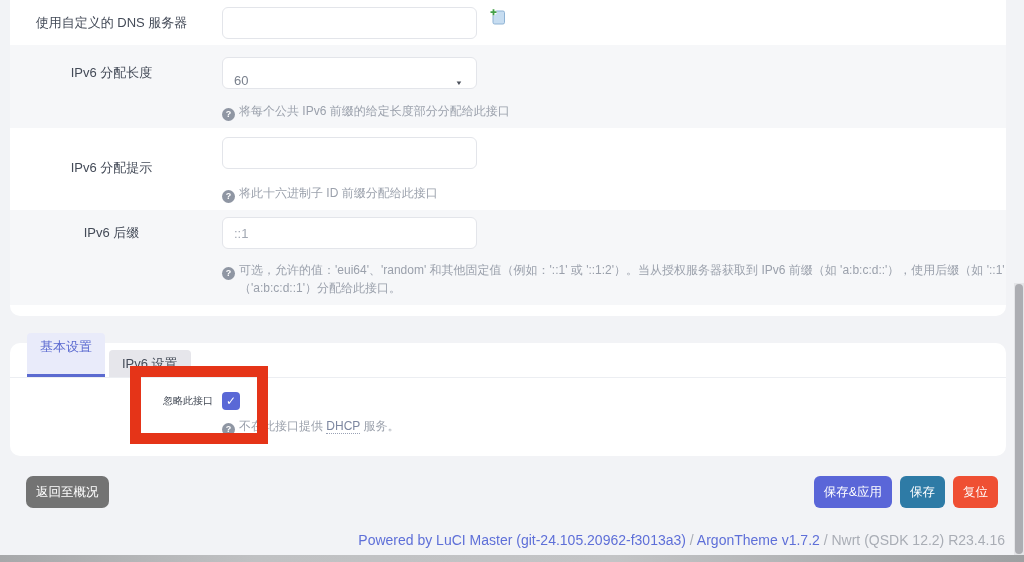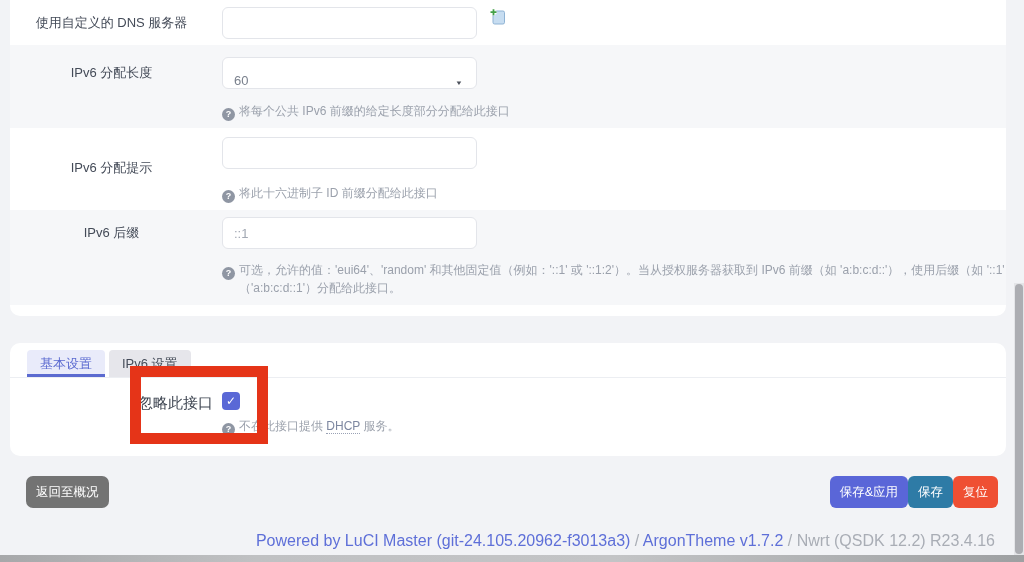"基本设置" .tab-active { padding-bottom: 1px -> 18px }
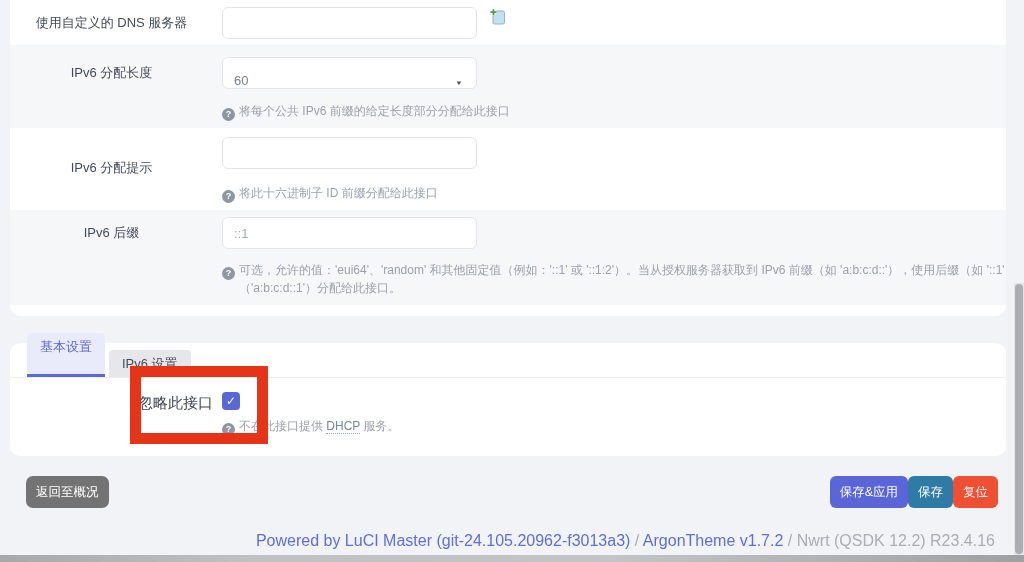"忽略此接口" .cb-label { font-size: 15px -> 10px }
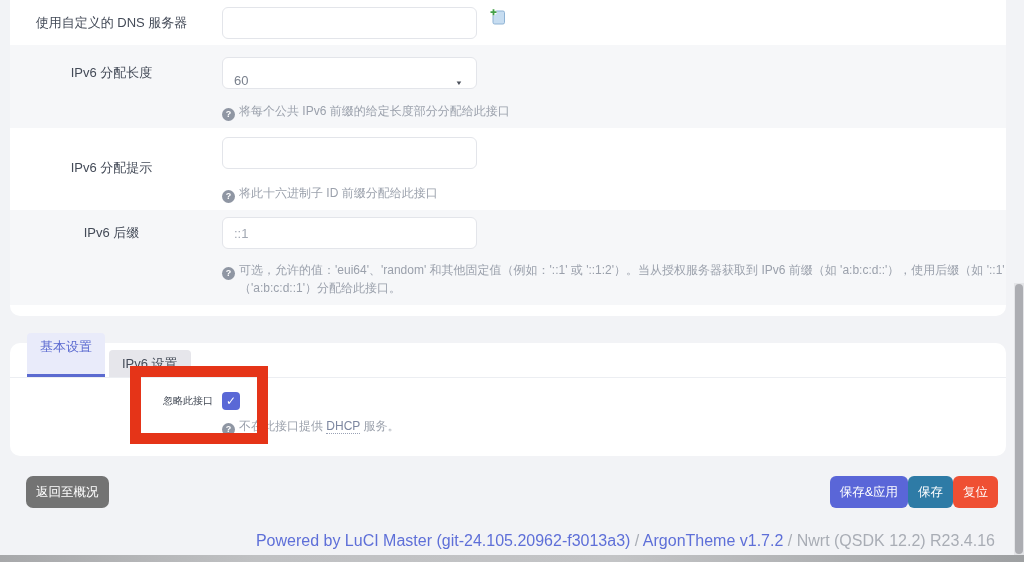"保存&应用" .actions-right { gap: none -> 8px }
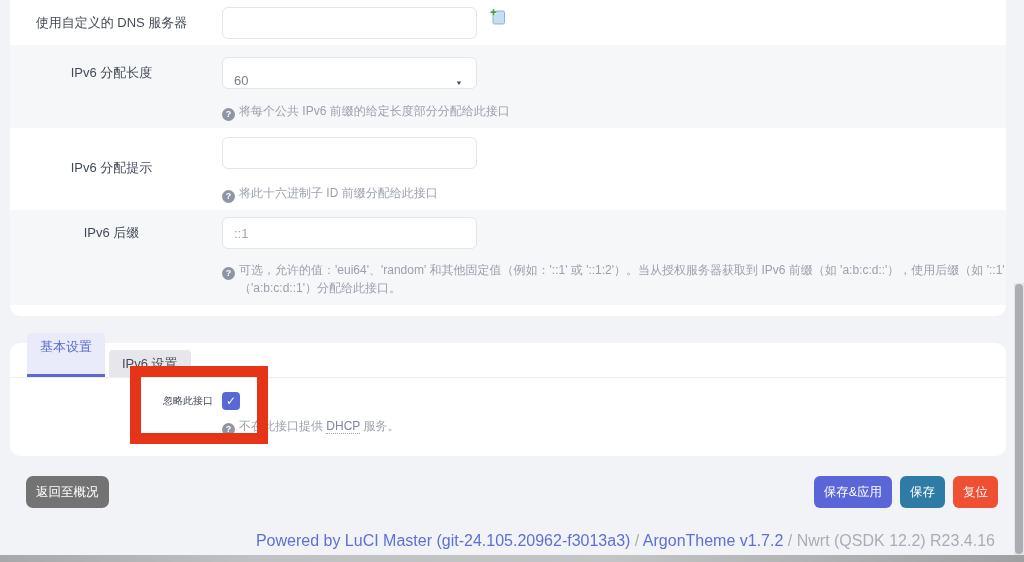"Powered by LuCI Master" .footer { font-size: 16px -> 14px; right: 29px -> 19px }
